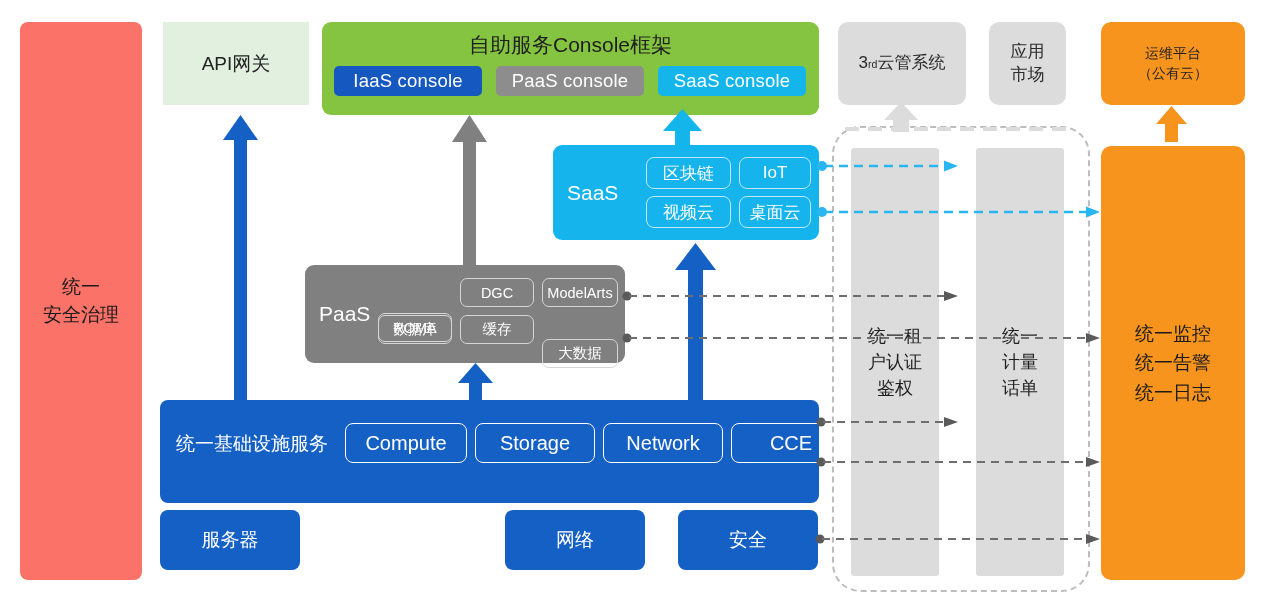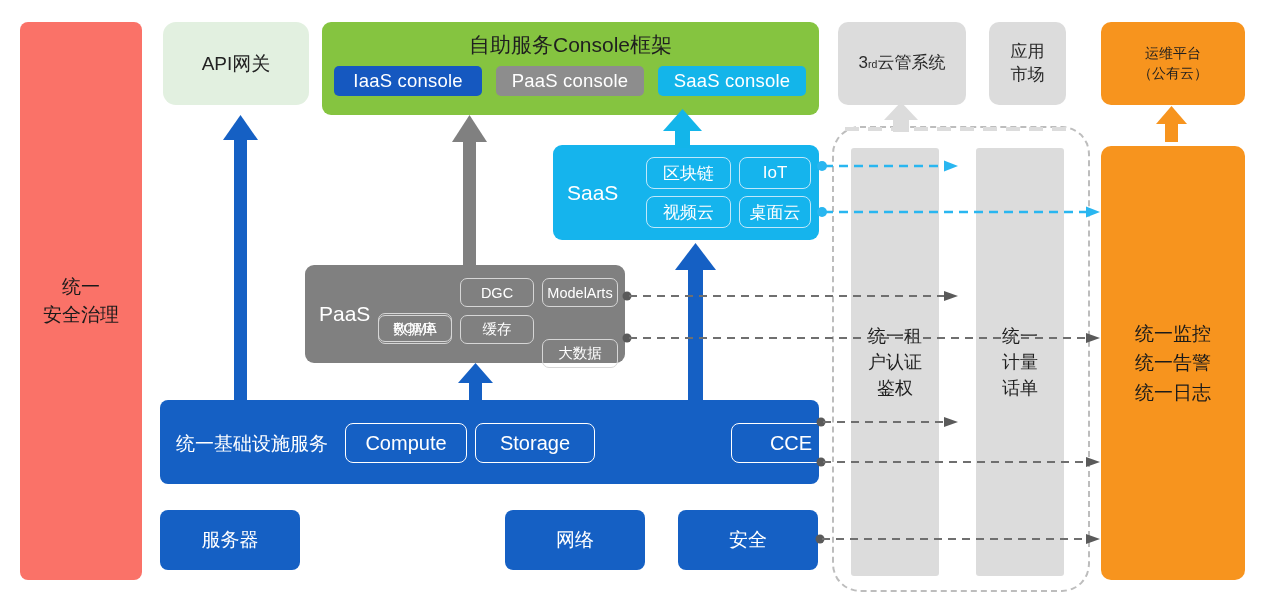"API网关" .api-gw { border-radius: 13px -> 1px }
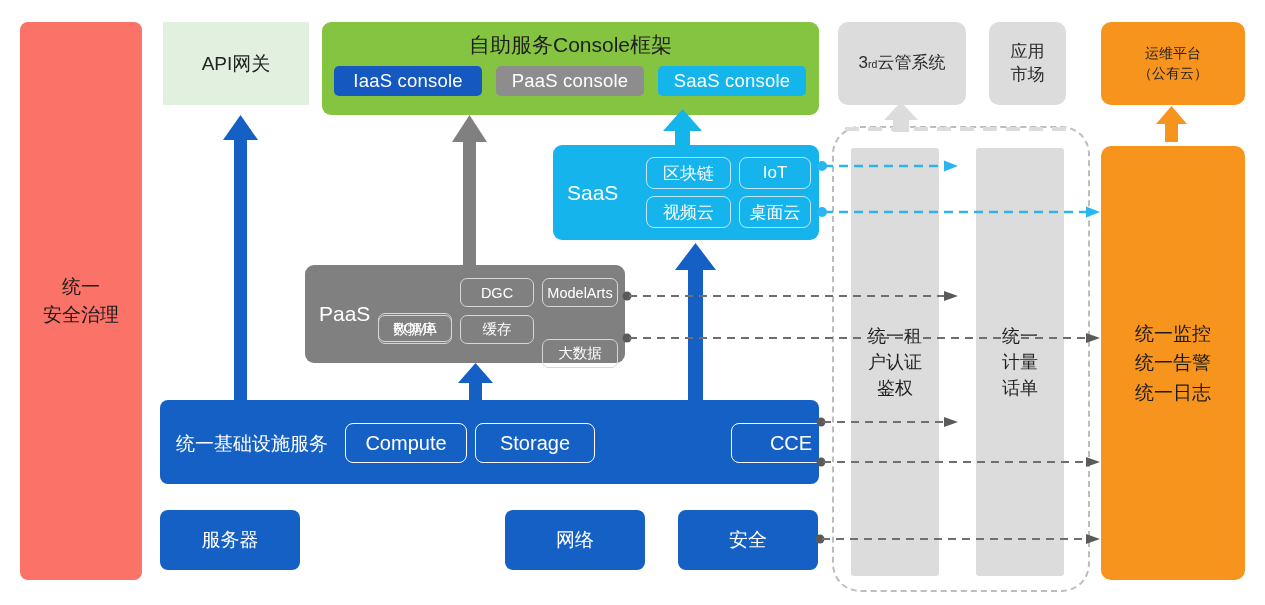"统一基础设施服务" .infra-bar { height: 84px -> 103px }
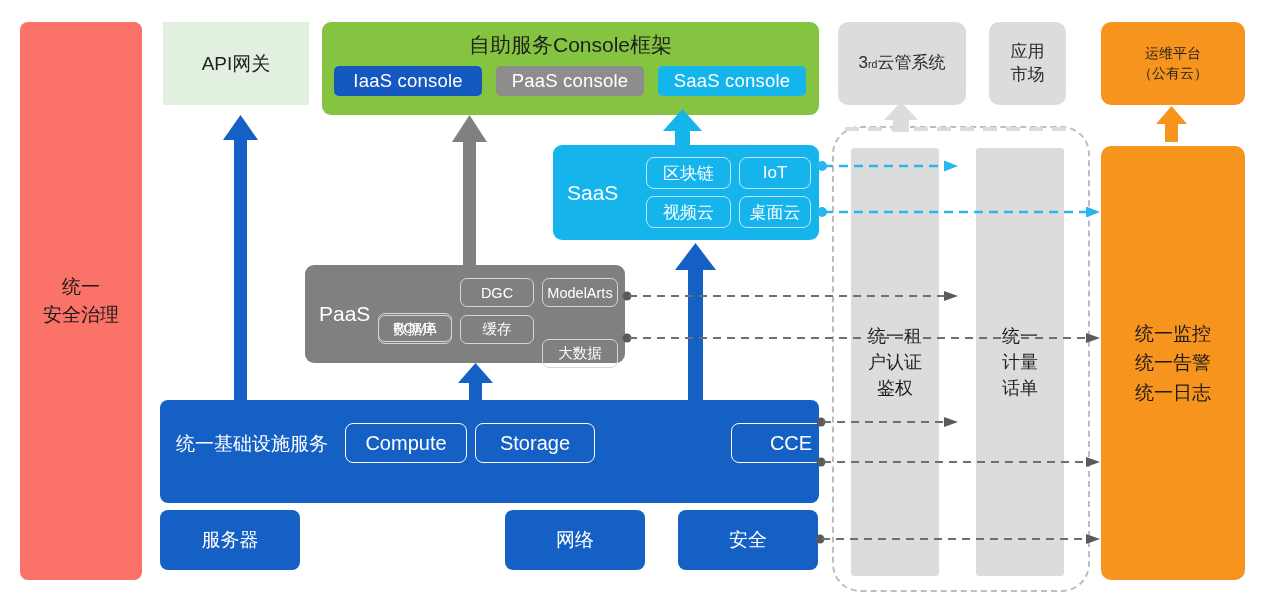"Network" div.infra-chip { html: none -> <div>Network</div> }
